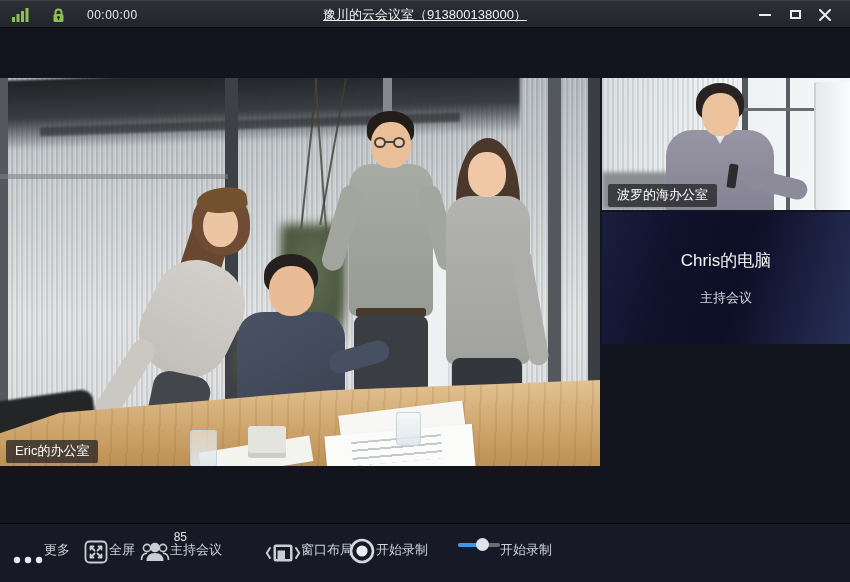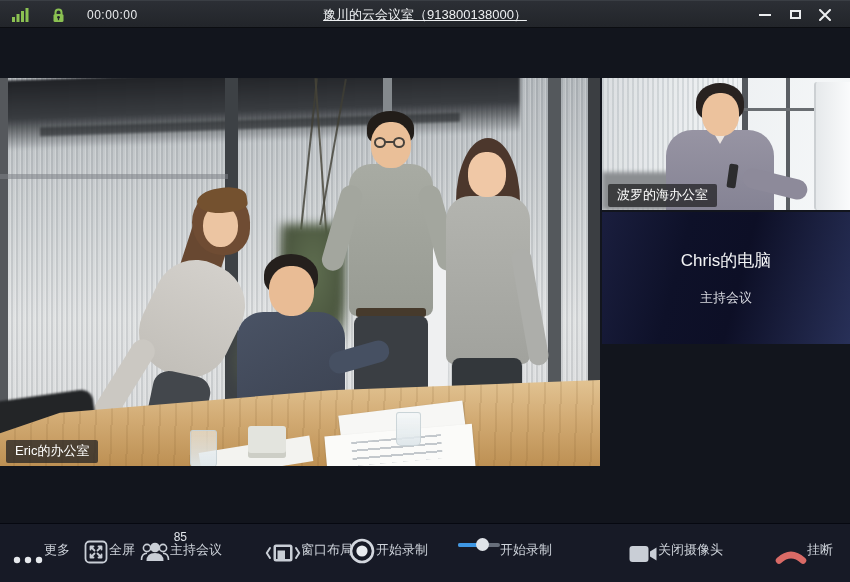"关闭摄像头" div.tool { html: <div> <span> <svg> <rect></rect> <path></path> </svg> </span> <span>关闭摄像头</span> </div> -> none }
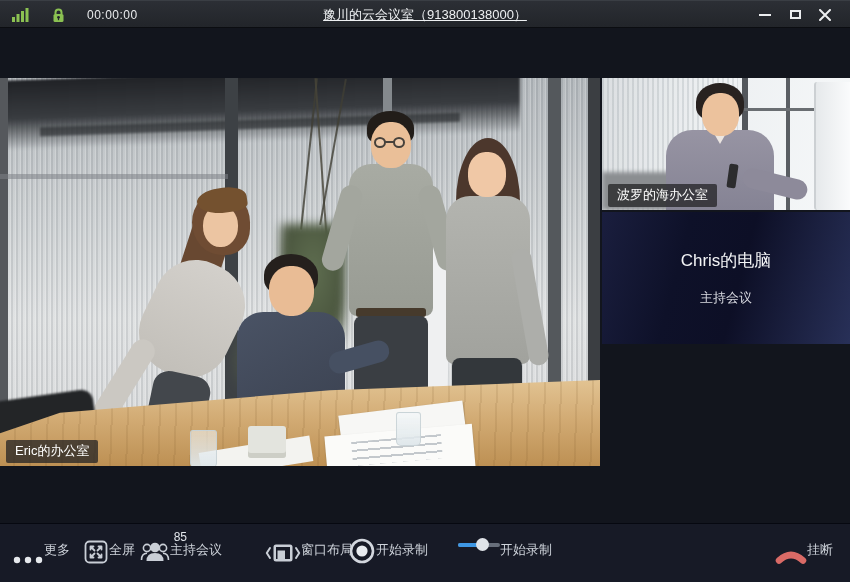"挂断" div.tool { html: <div> <span> <svg> <path></path> </svg> </span> <span>挂断</span> </div> -> none }
